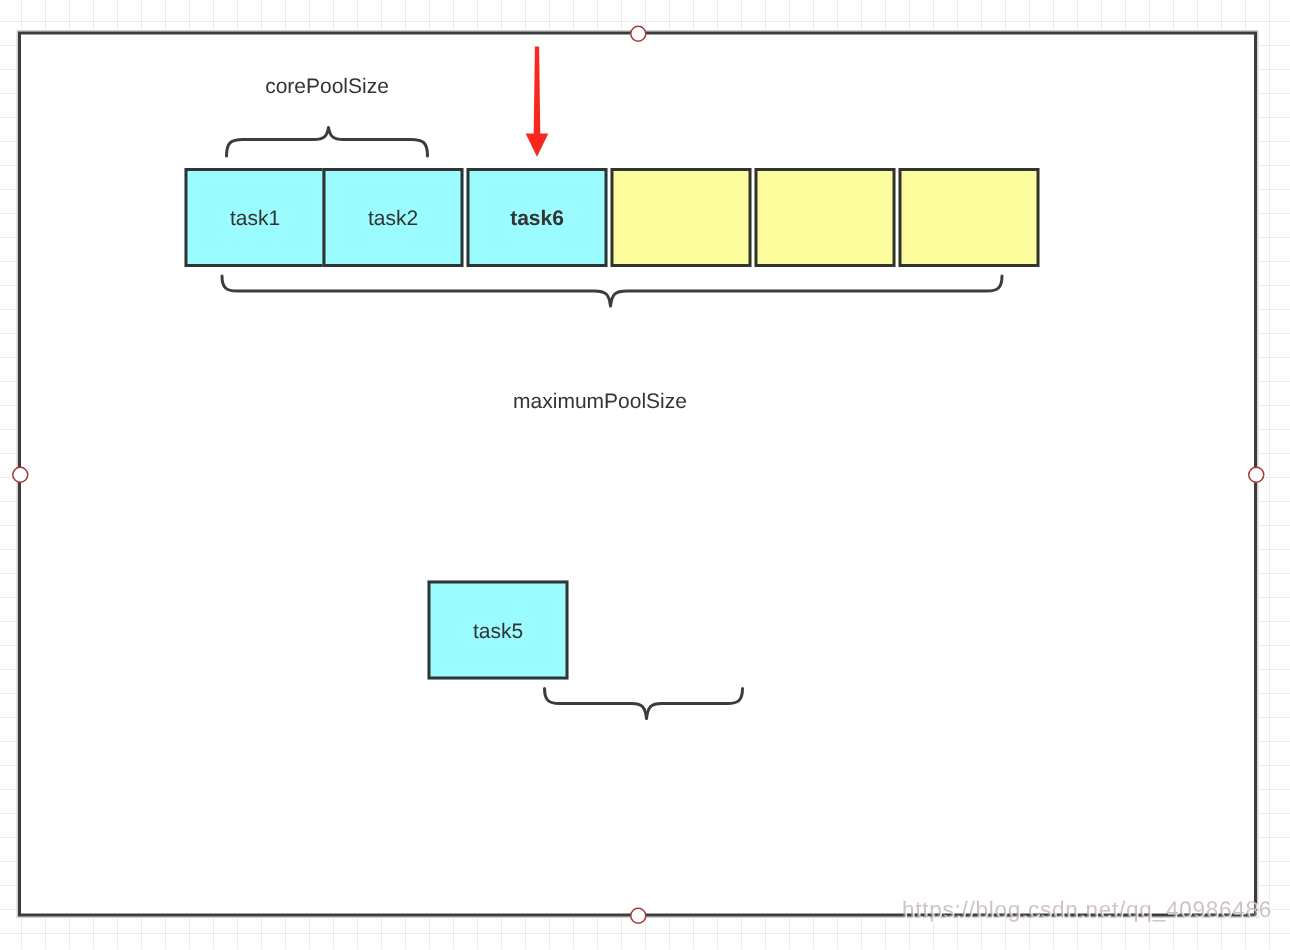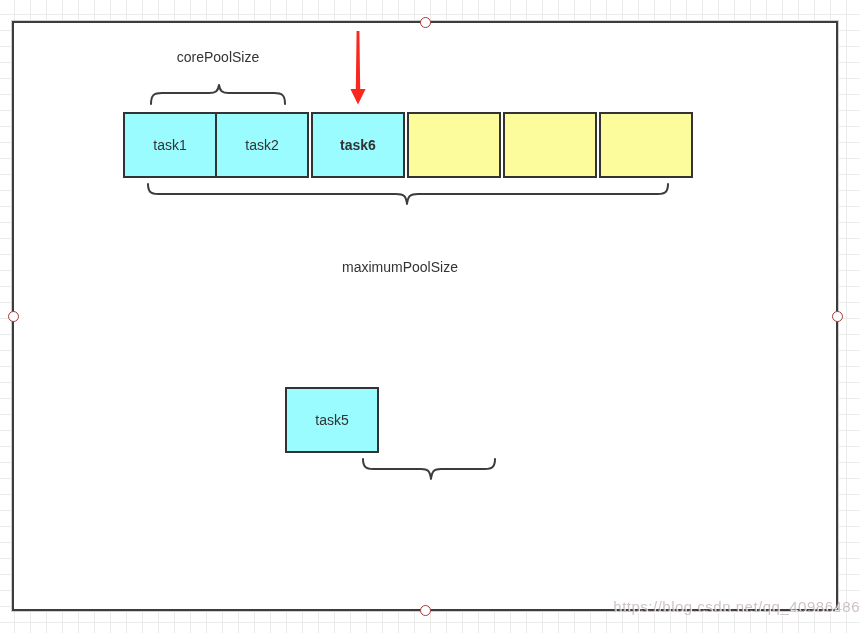"https://blog.csdn.net/qq_40986486" .watermark { right: 0 -> 12px }
